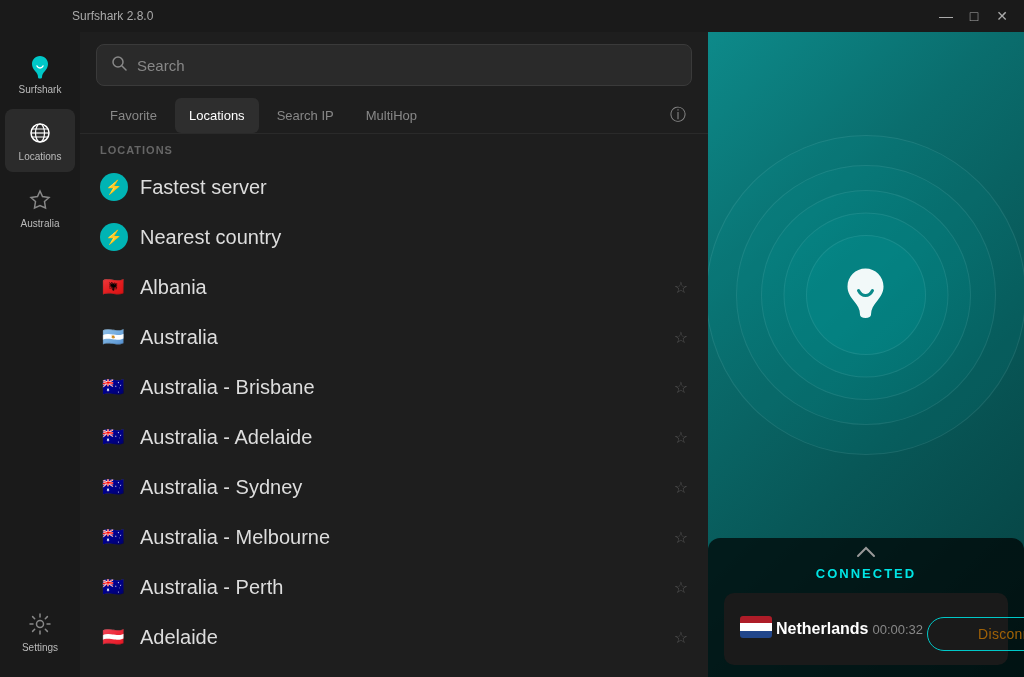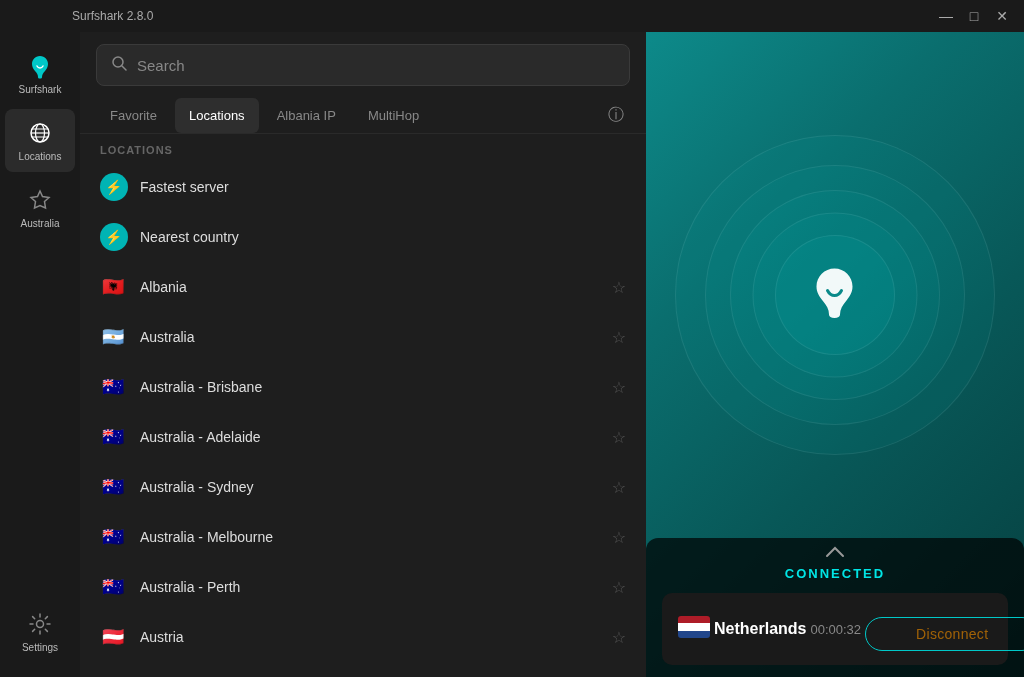"Albania IP" div.tab { text: Albania -> Search }
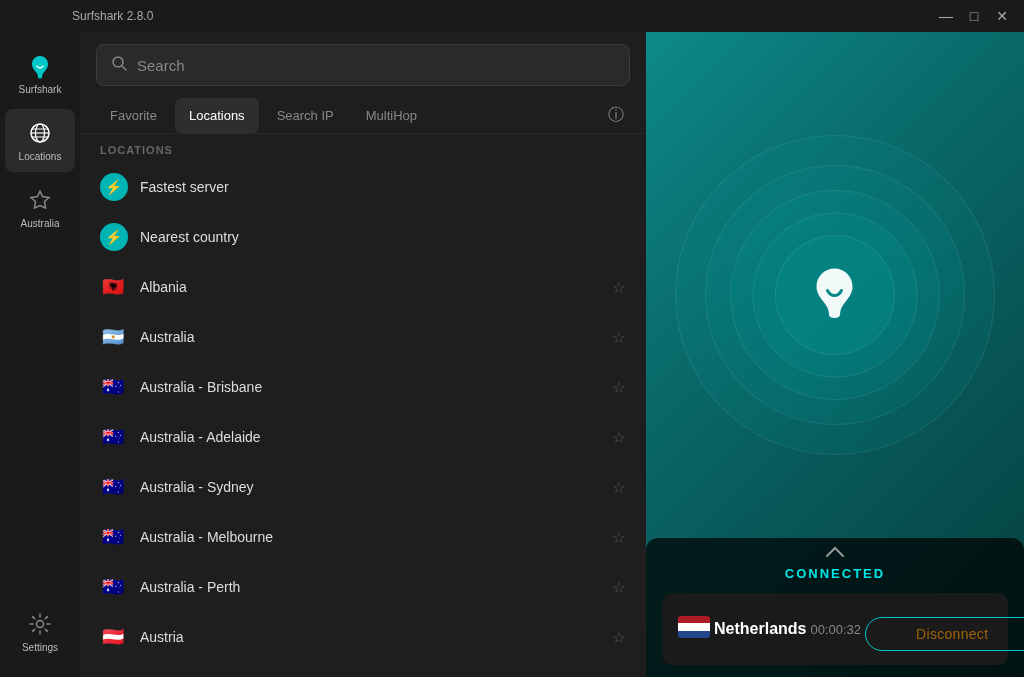"Fastest server" .location-name { font-size: 14px -> 20px }
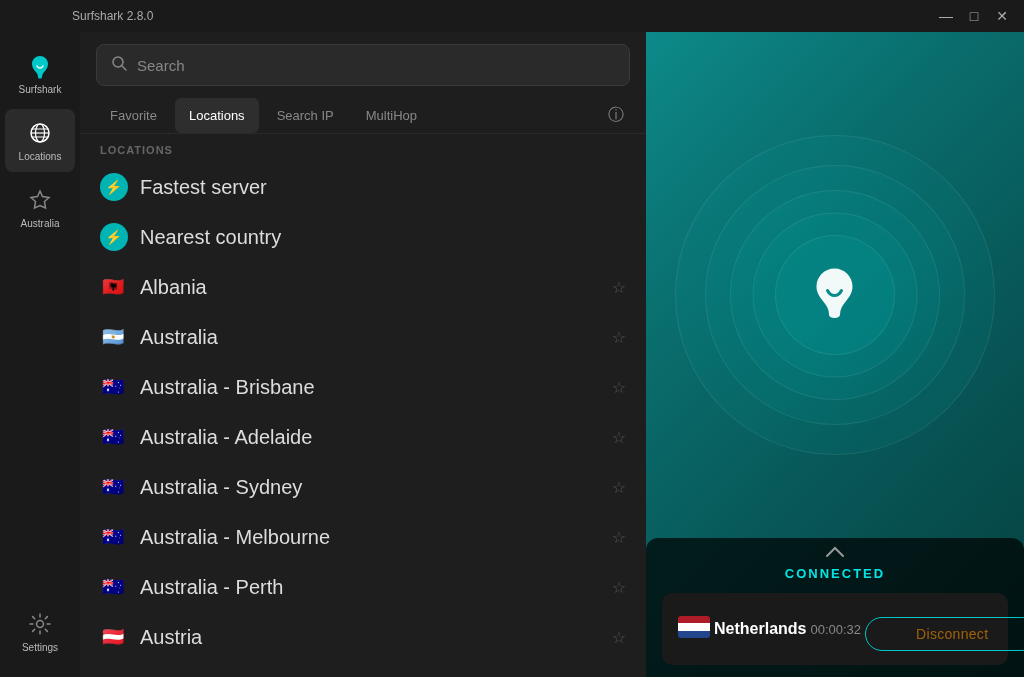"CONNECTED" .vpn-panel { width: 378px -> 316px }
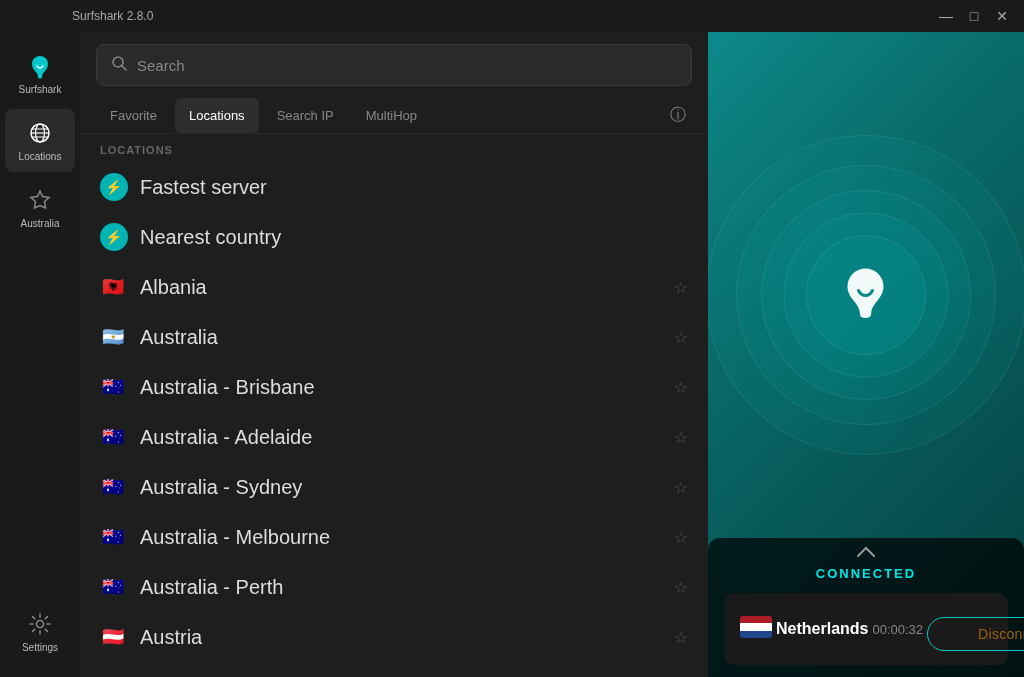"Austria" span.location-name { text: Austria -> Adelaide }
